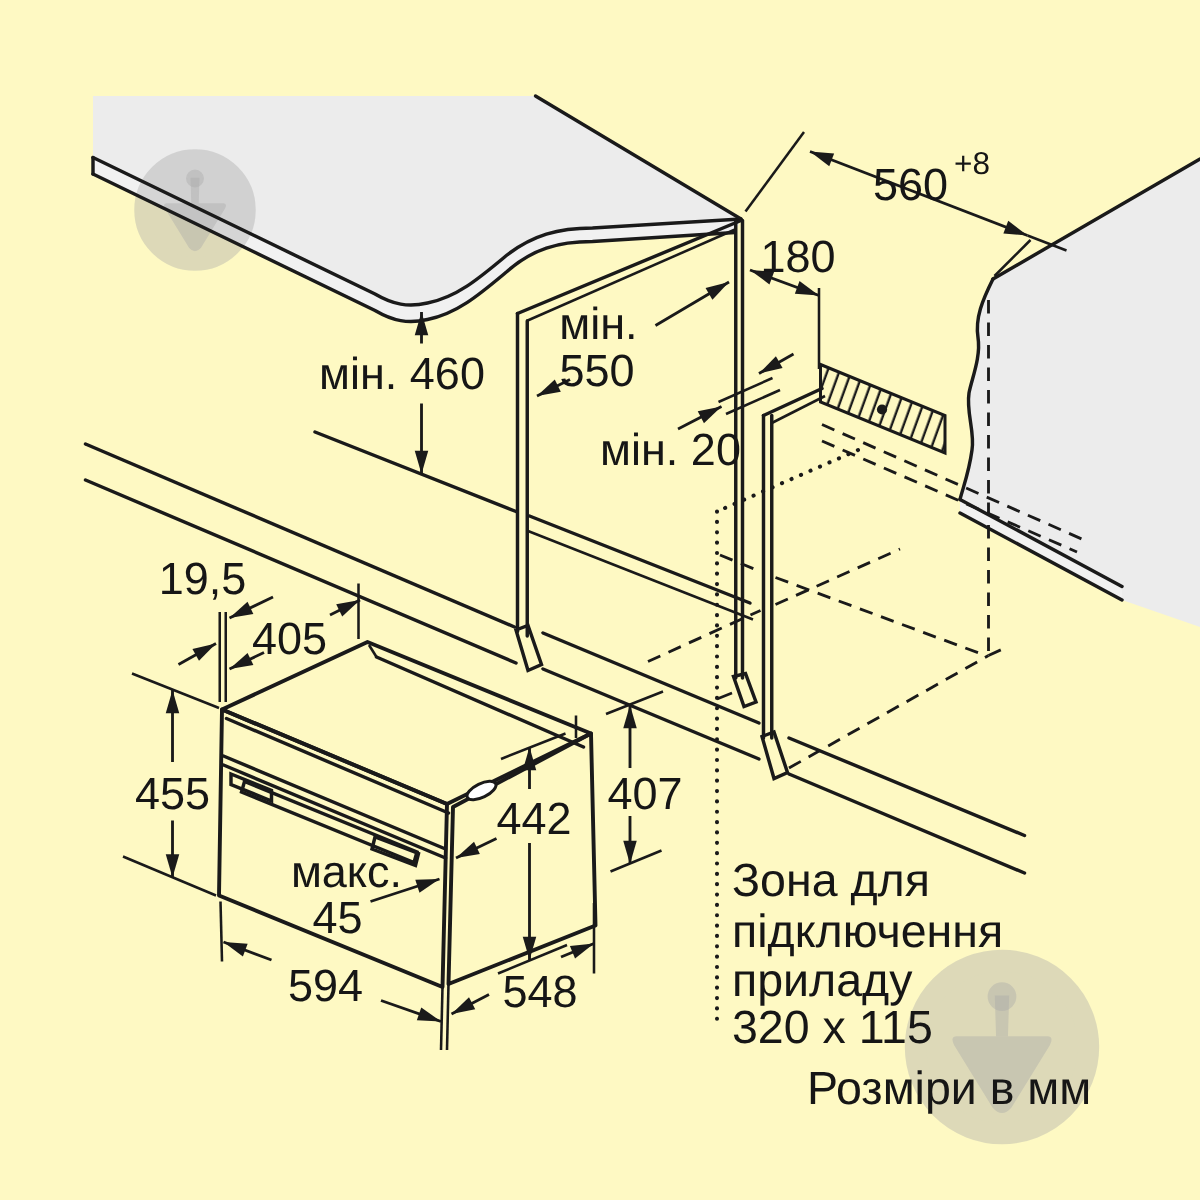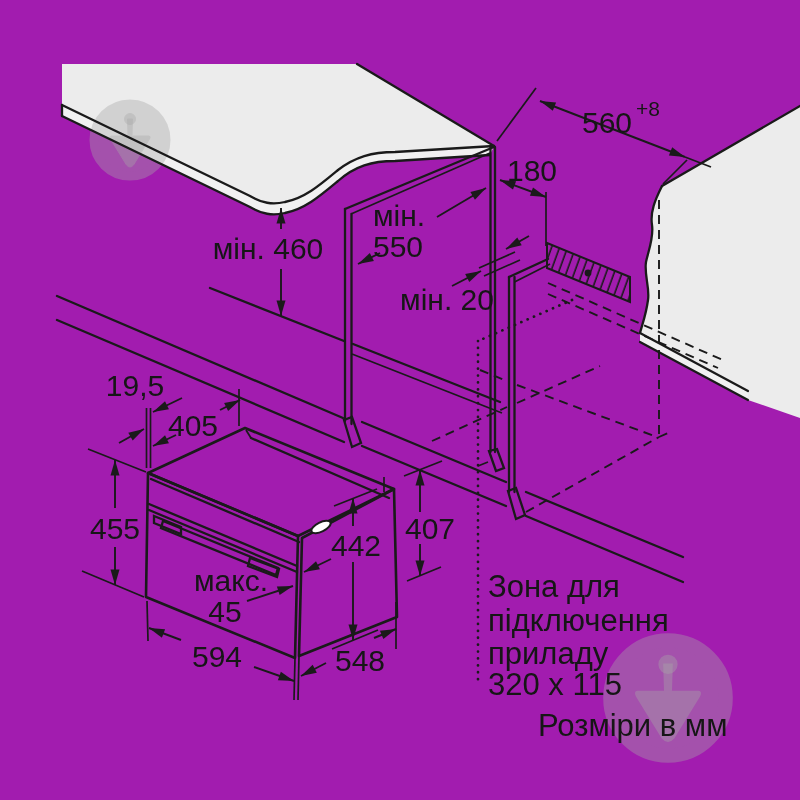"560" .stage { background: #a21caf -> #fef9c3 }
